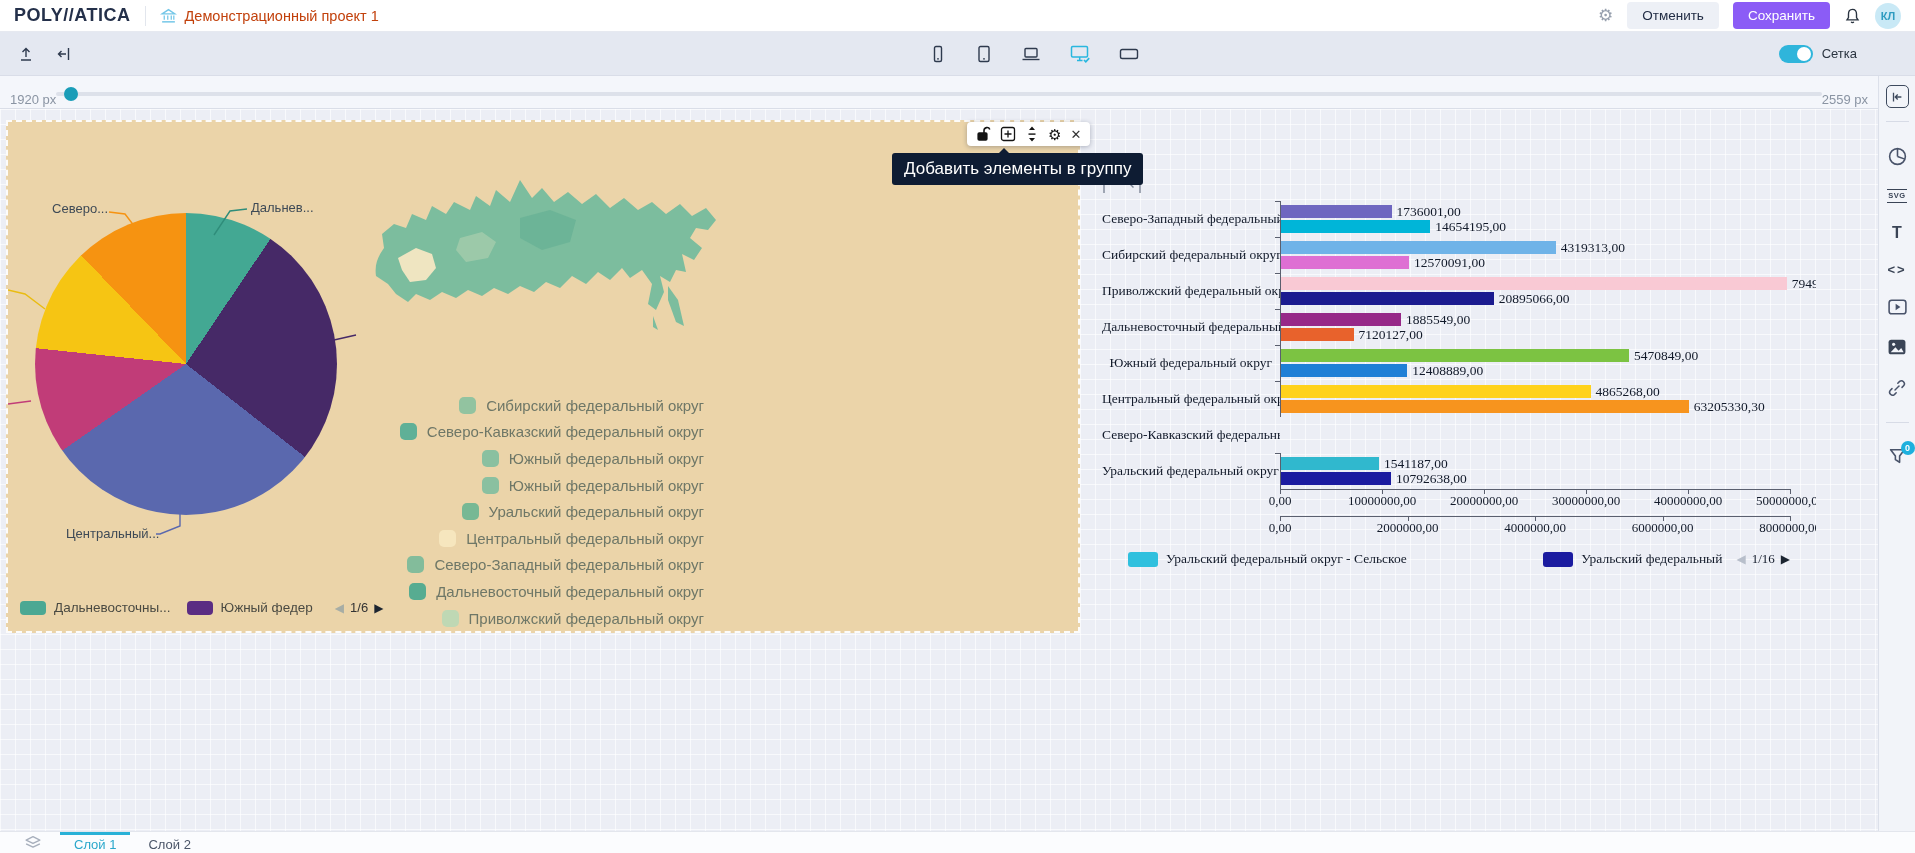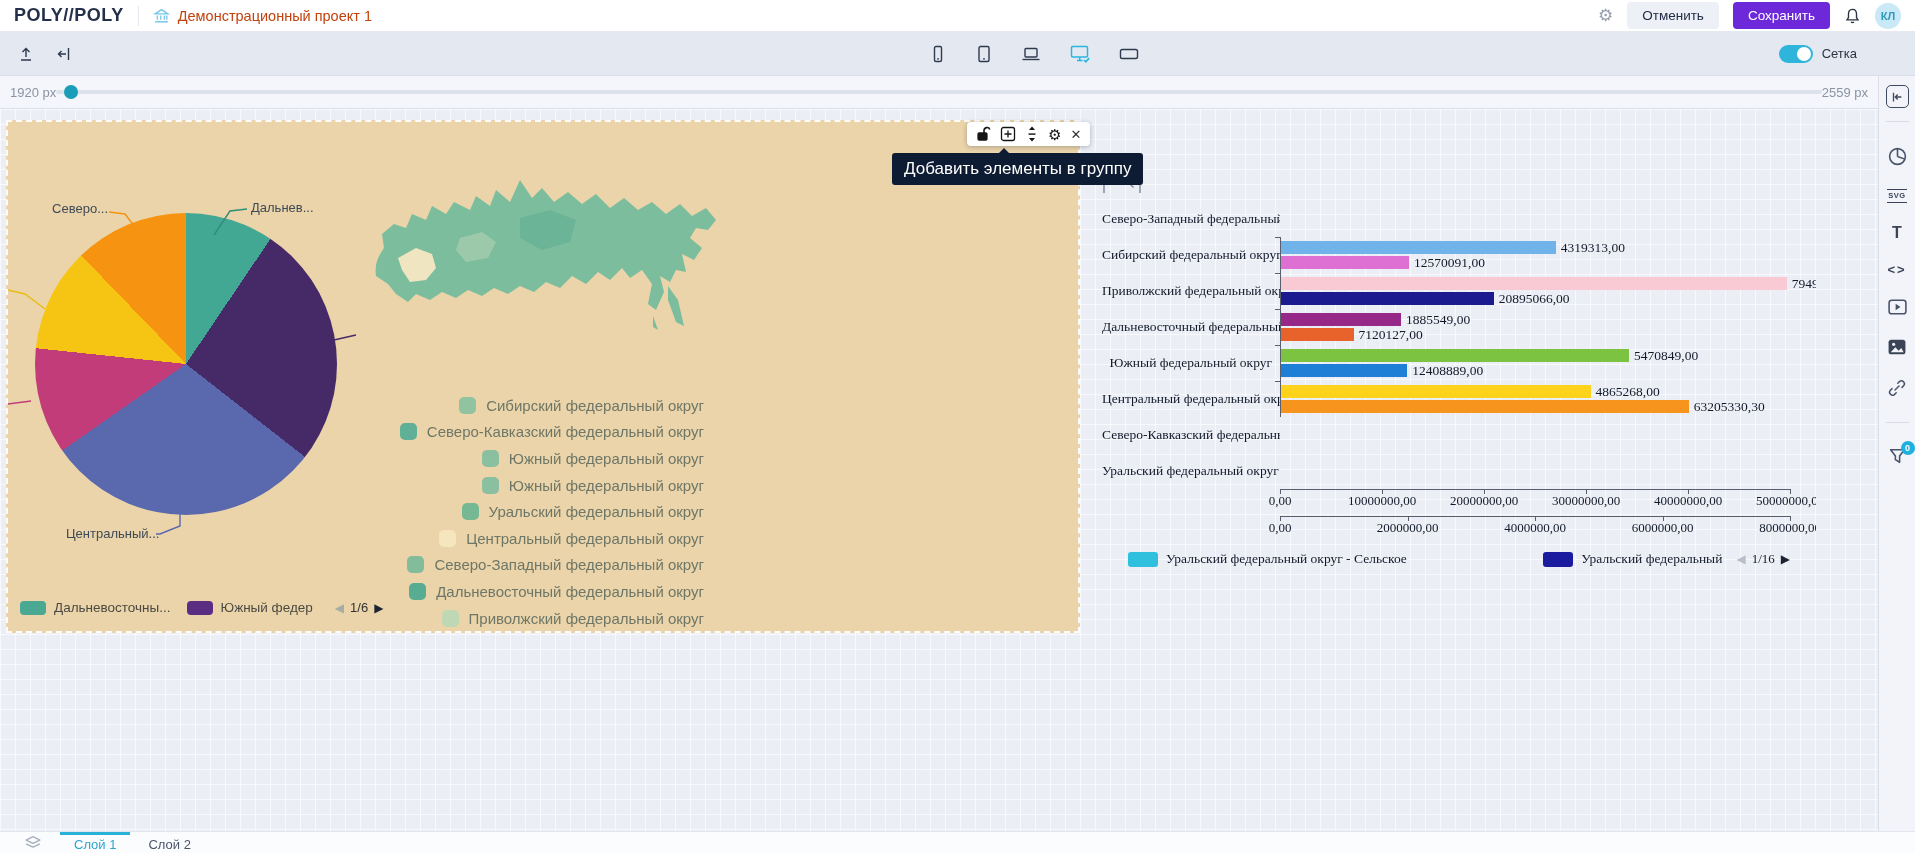"POLY//POLY" div.logo { text: POLY//POLY -> POLY//ATICA }
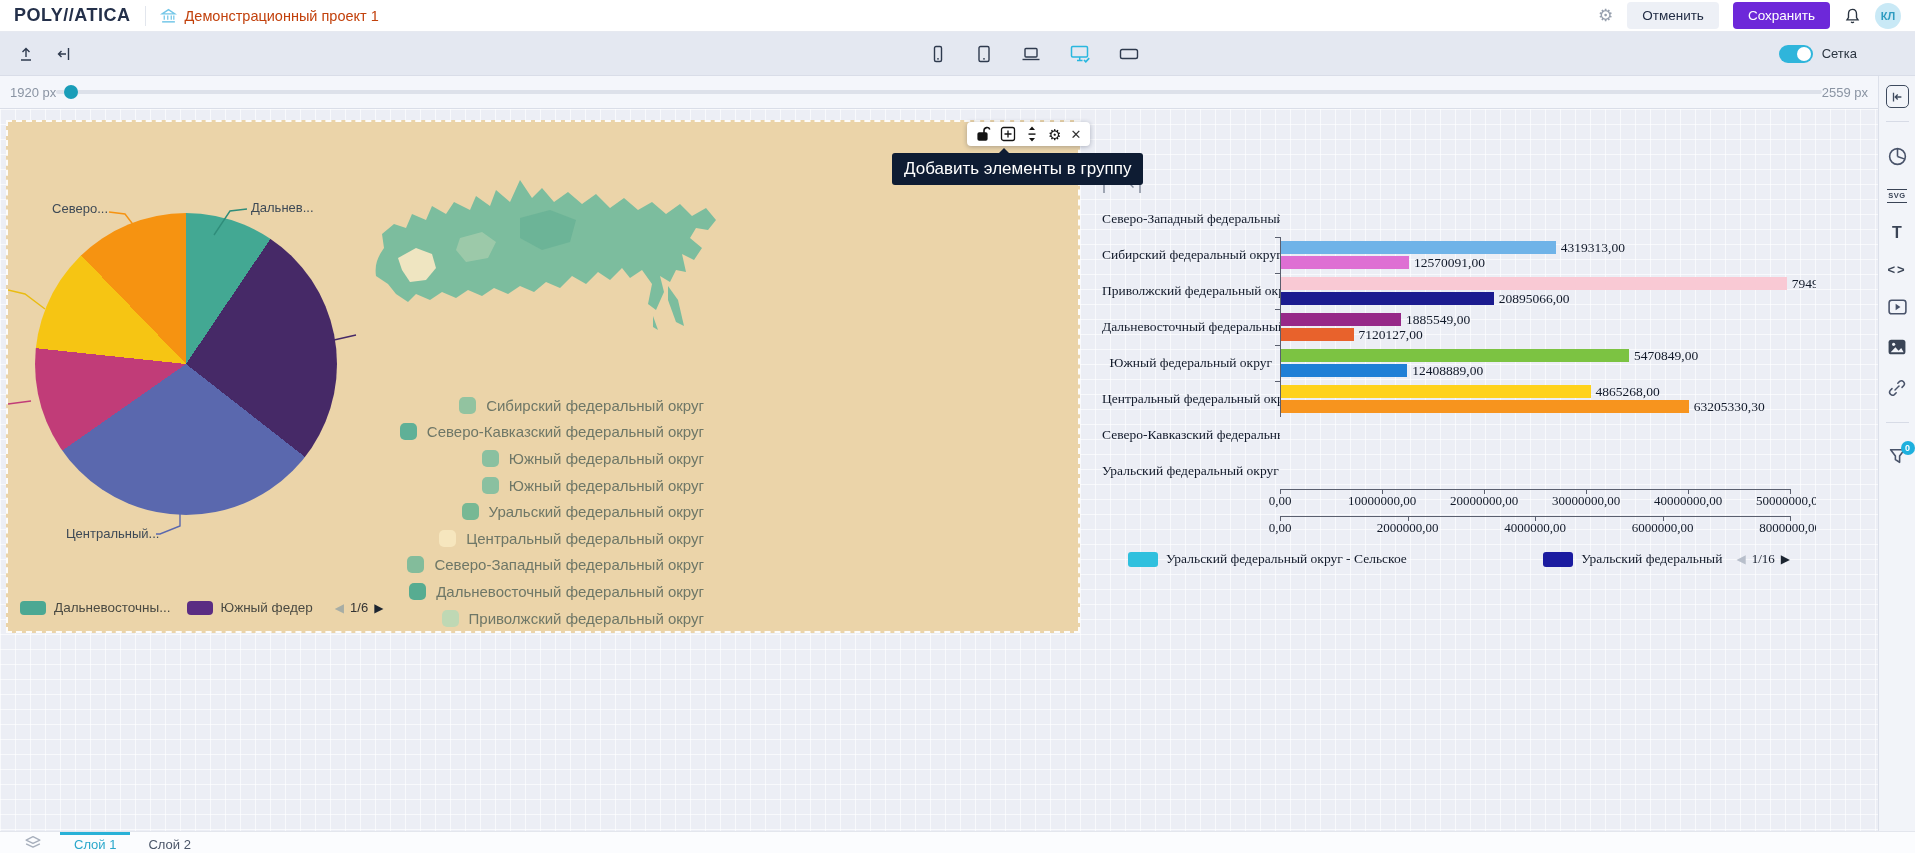"Сохранить" .btn-save { background: #6d28d9 -> #8b5cf6 }
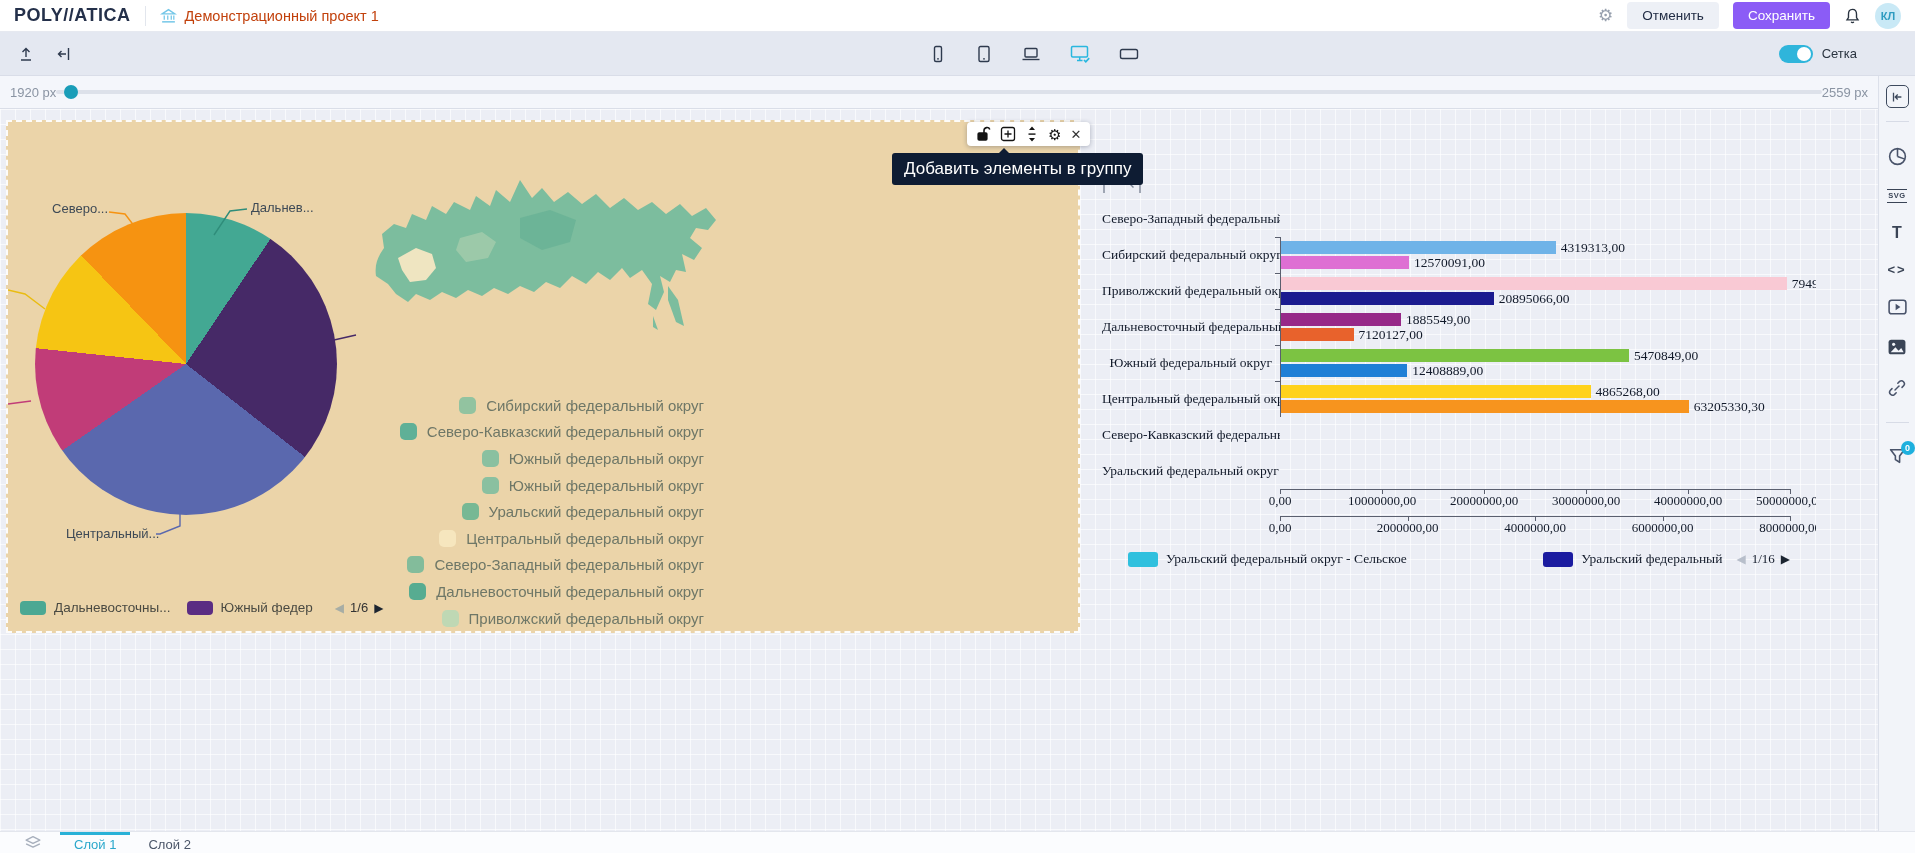"1920 px" .slider-row { align-items: center -> flex-start }
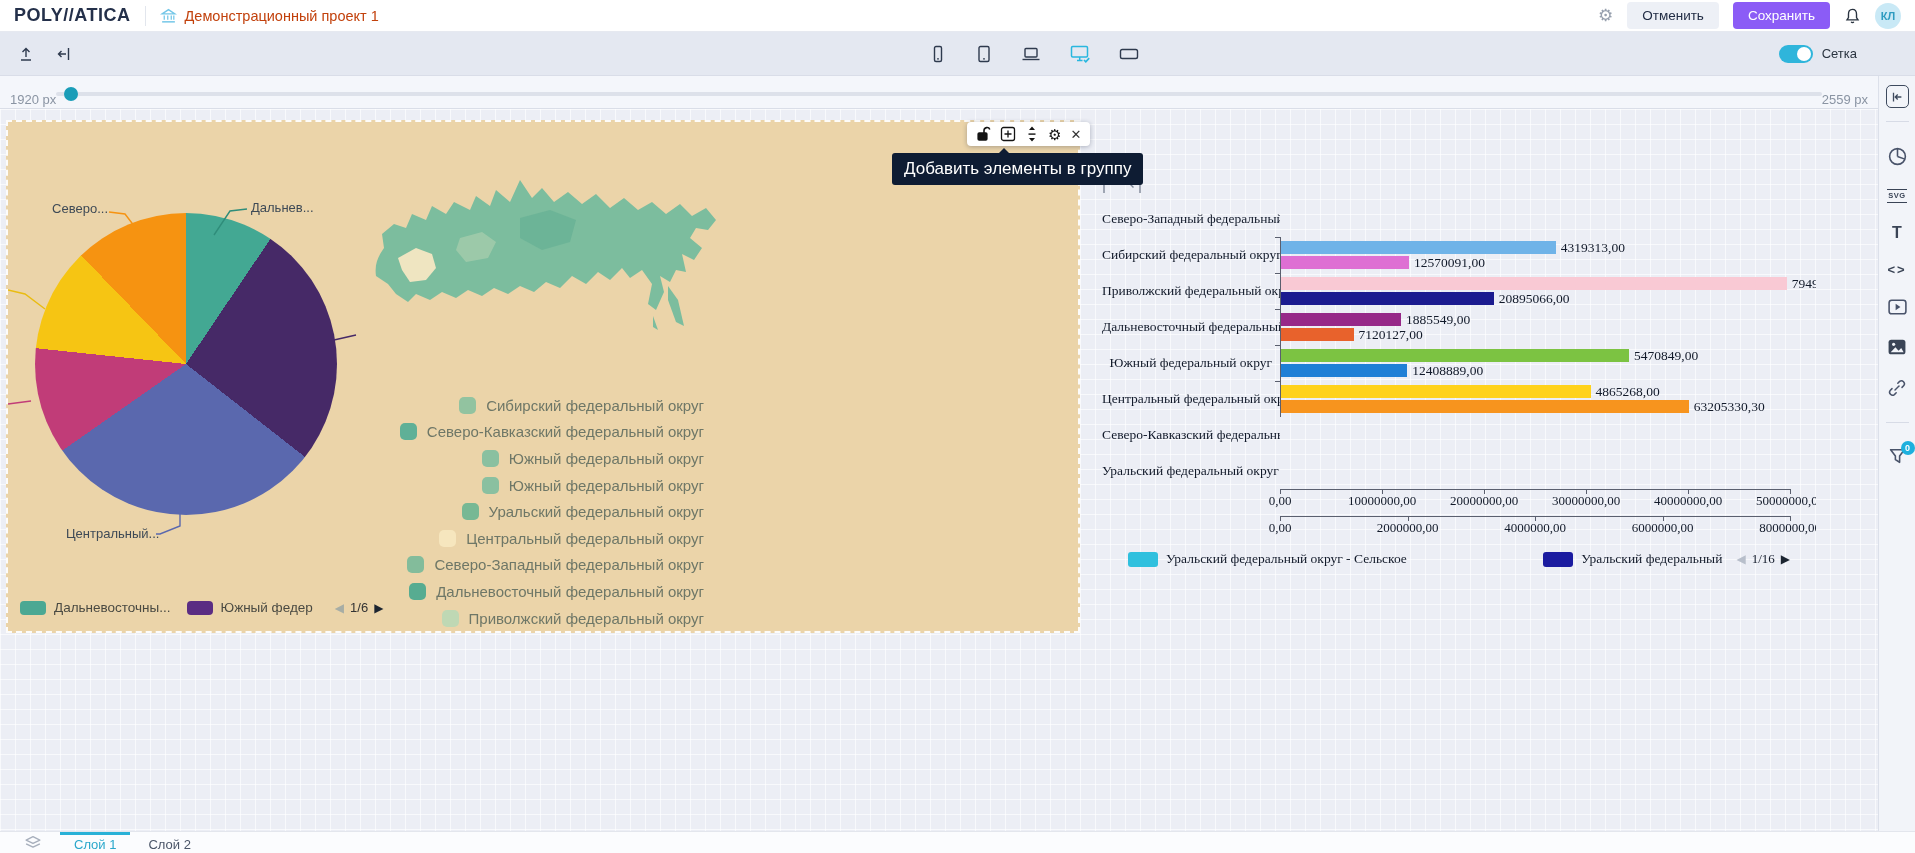"1736001,00" div.bc-plot { html: none -> <div> <div> <div></div> <span>1736001,00</span> </div> <div> <div></div> <span>14654195,00</span> </div> </div> }
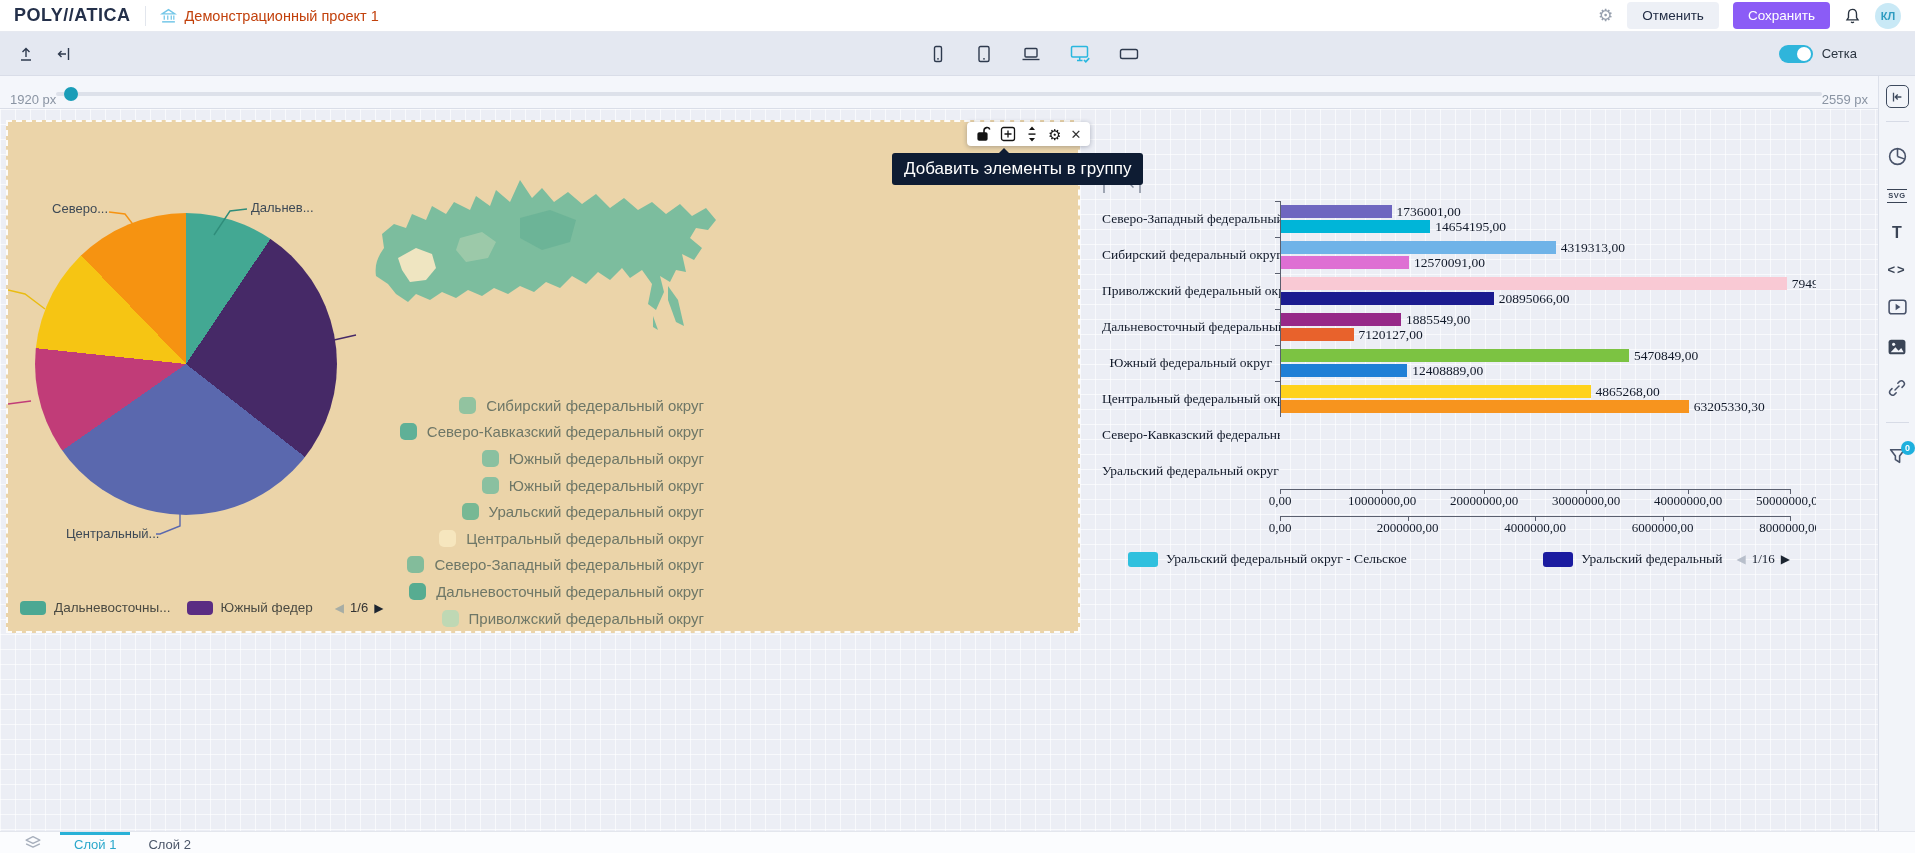"1541187,00" div.bc-plot { html: none -> <div> <div> <div></div> <span>1541187,00</span> </div> <div> <div></div> <span>10792638,00</span> </div> </div> }
